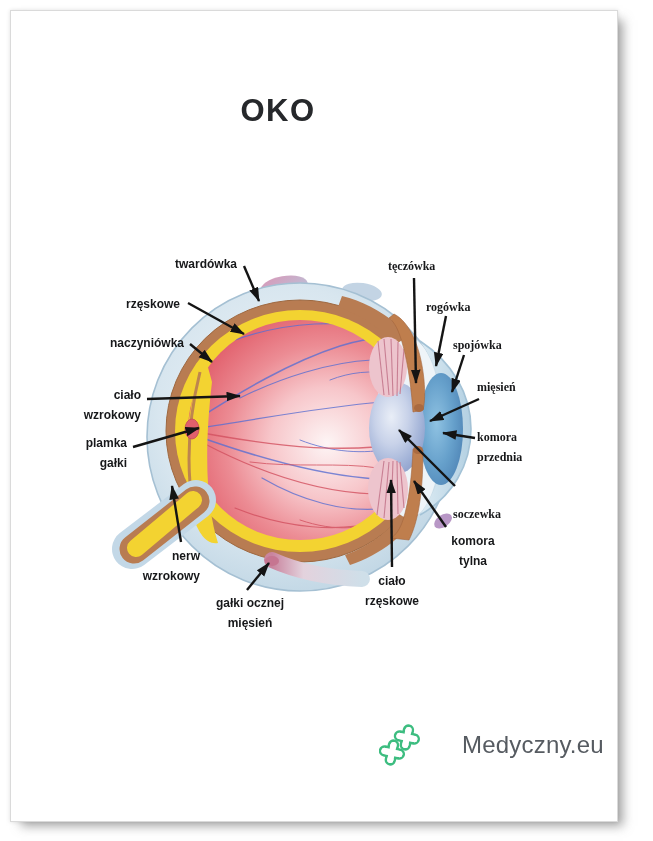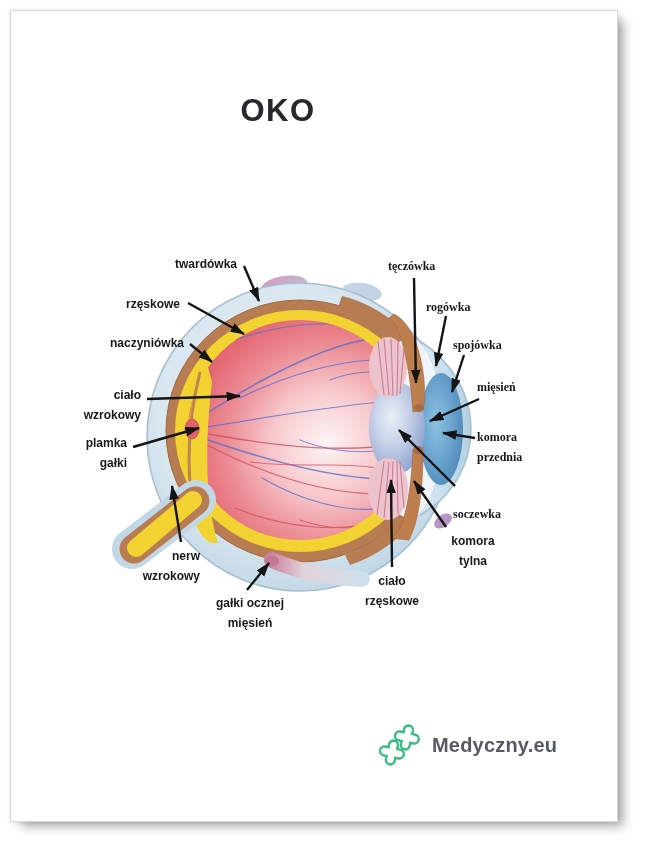"Medyczny.eu" .logo-text { font-size: 20px -> 24px; font-weight: 700 -> 400; margin-left: none -> 30px }
